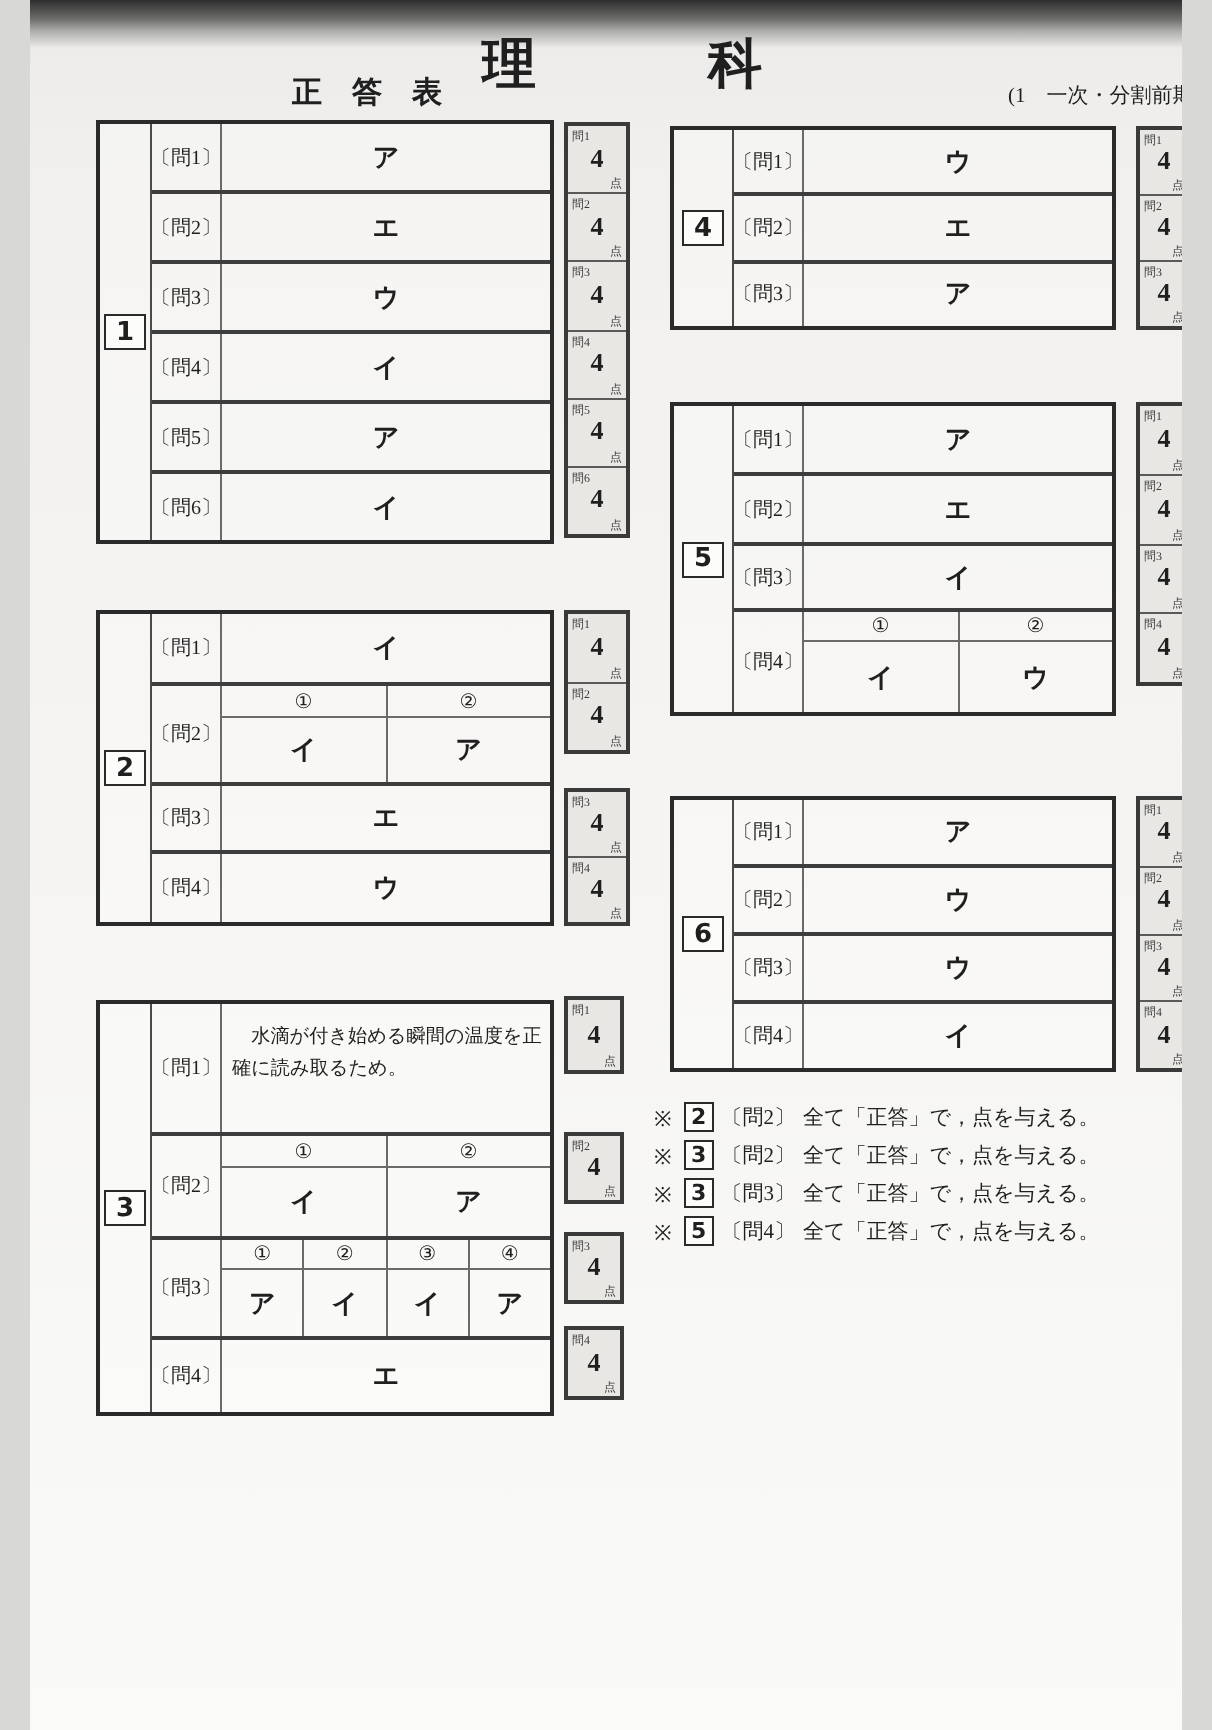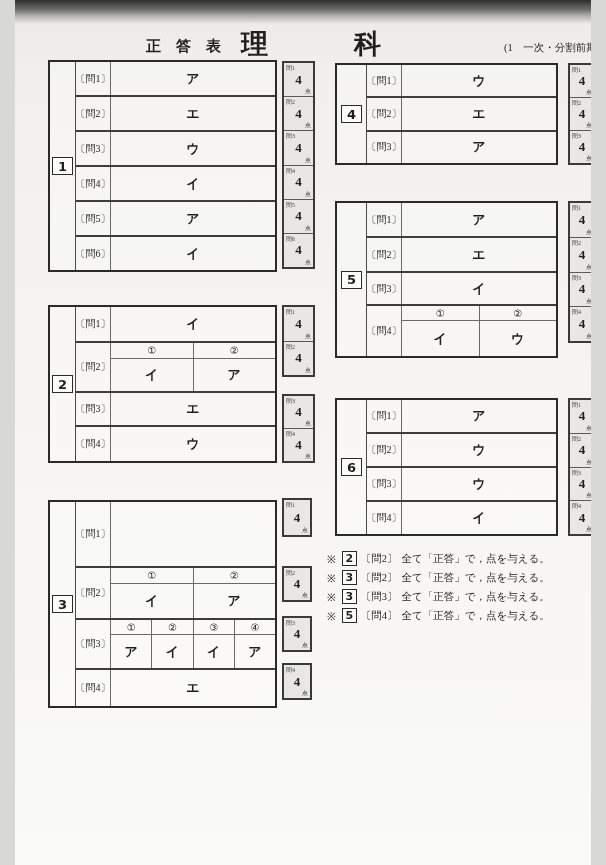"理科" .hdr-subject { top: 26px -> 14px }
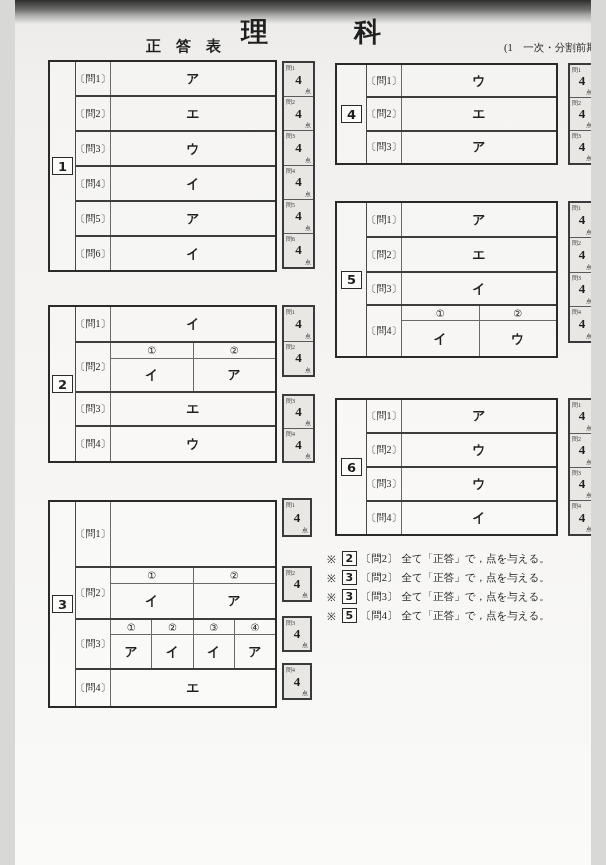"水滴が付き始める瞬間の温度を正確に読み取るため。" div.acell { html: none -> <div> 水滴が付き始める瞬間の温度を正確に読み取るため。</div> }
